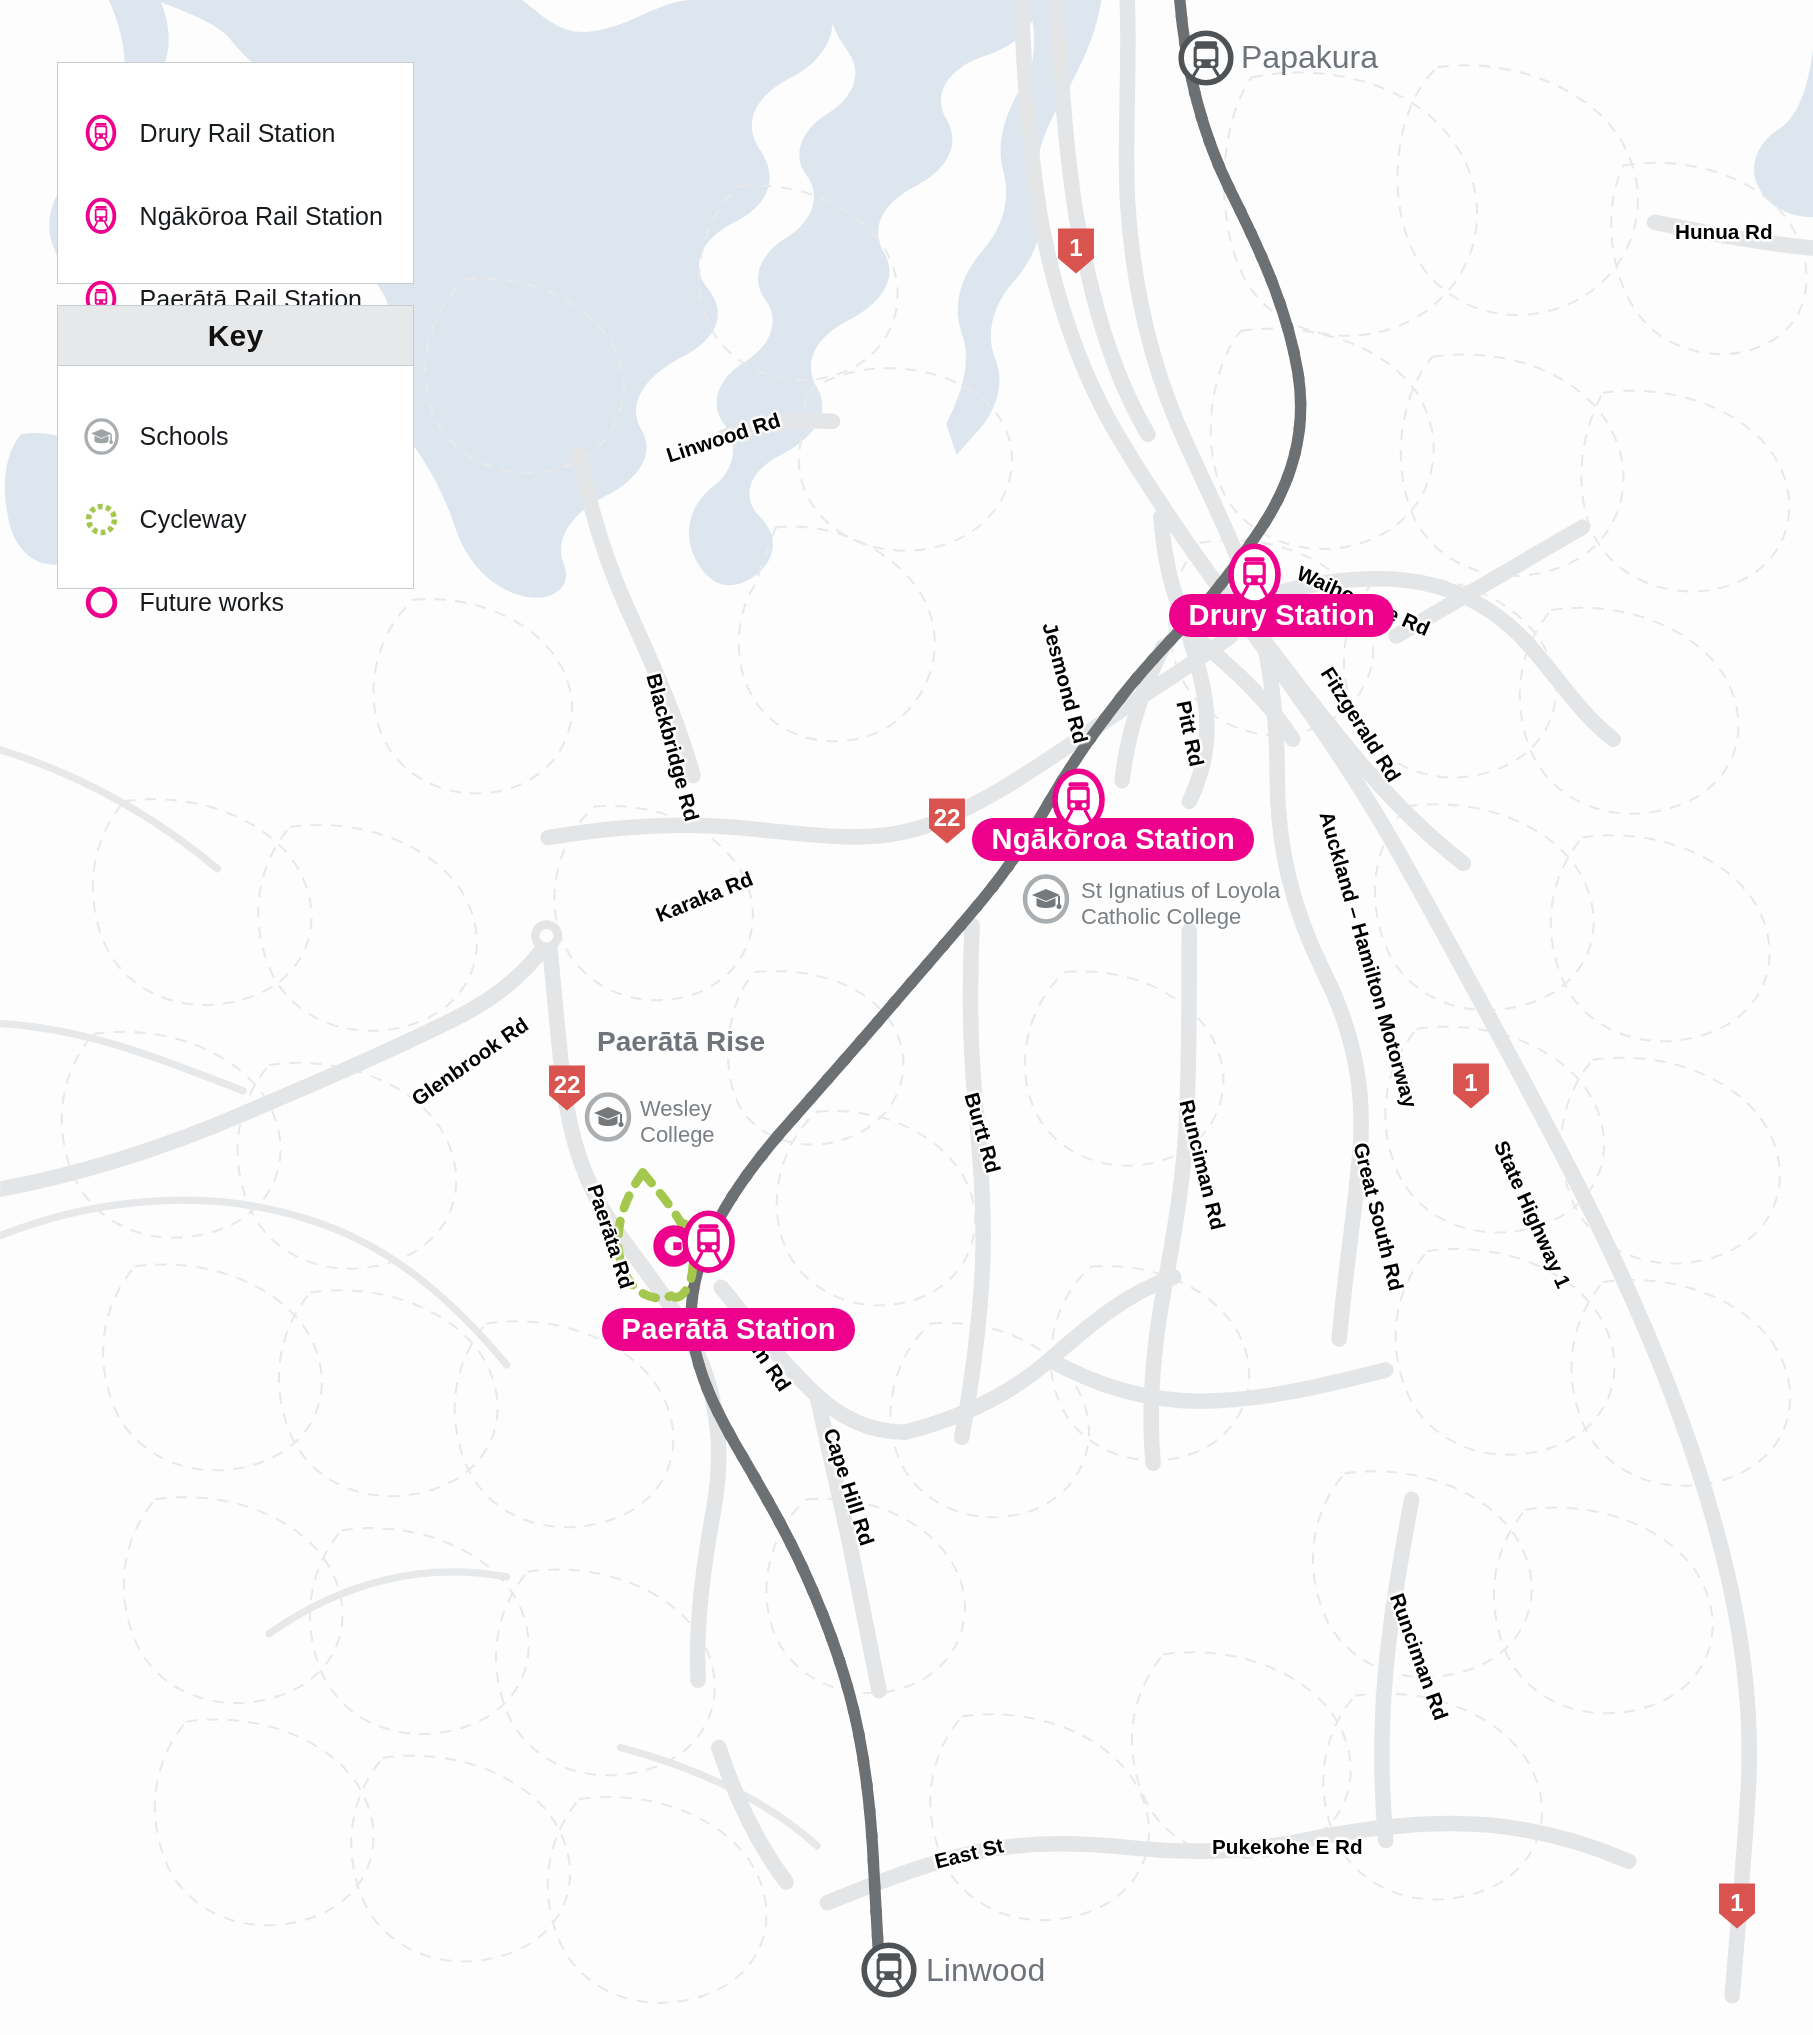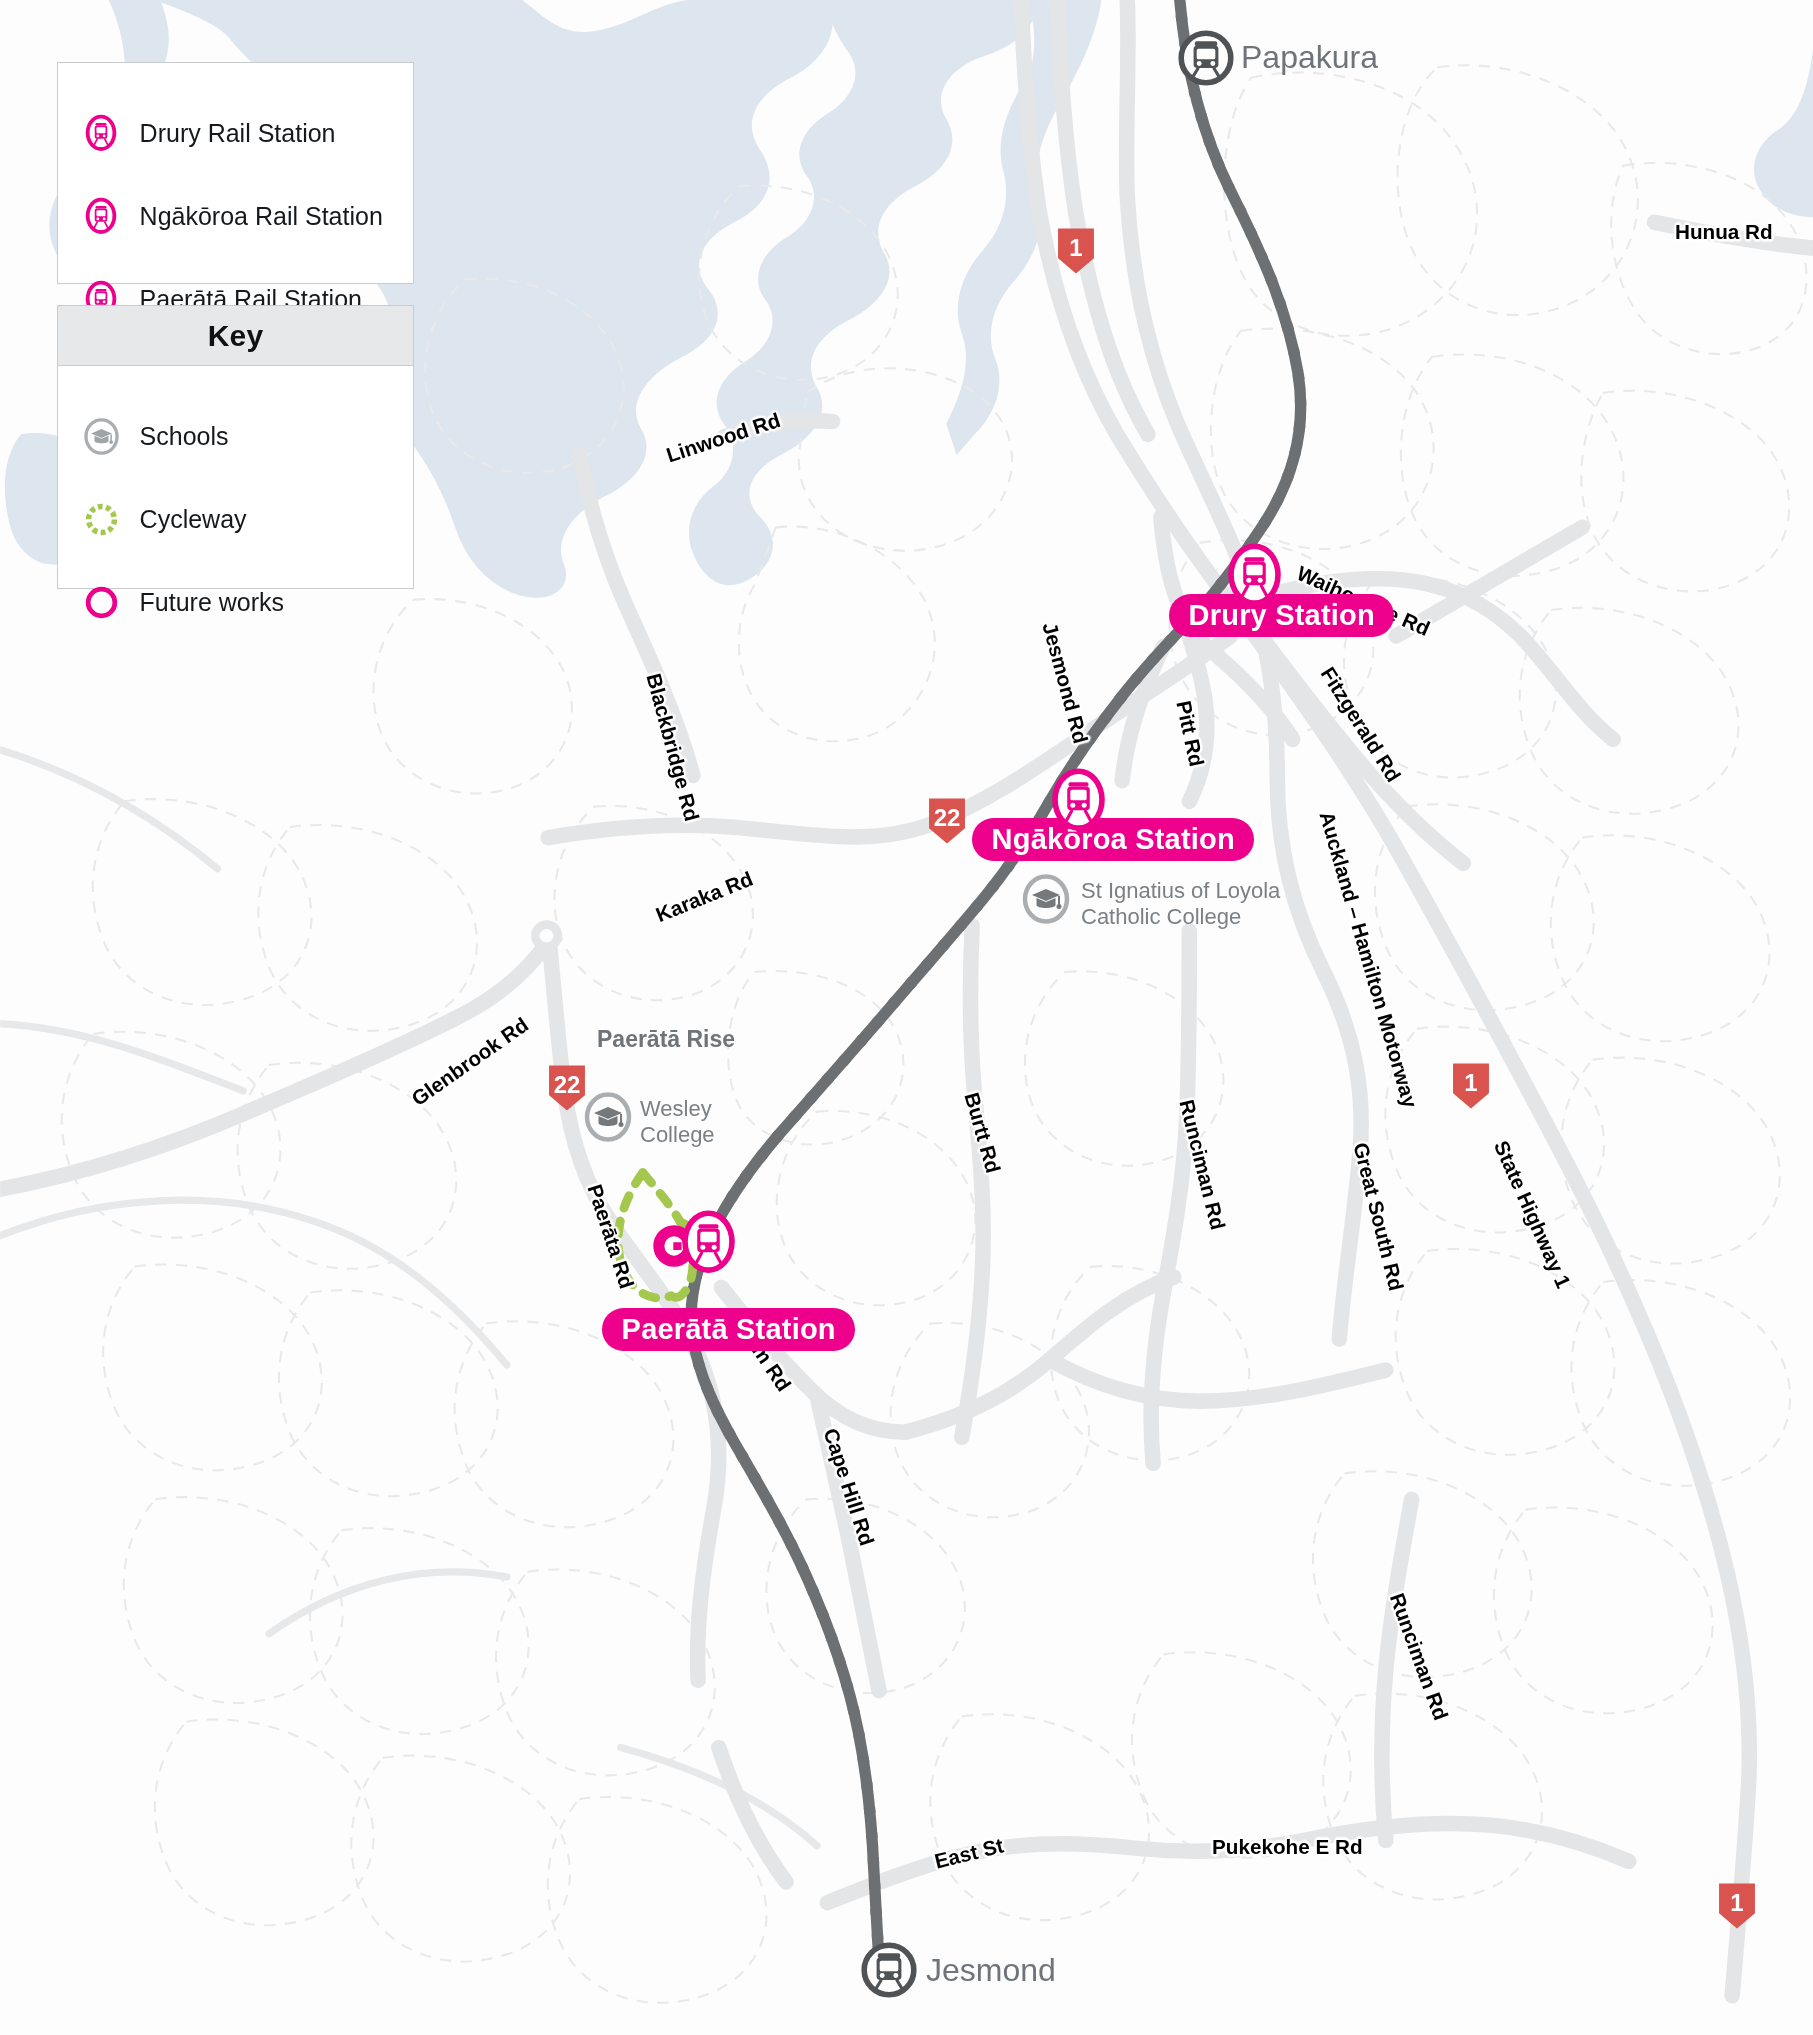"Paerātā Rise" .placelabel { font-size: 23px -> 28px }
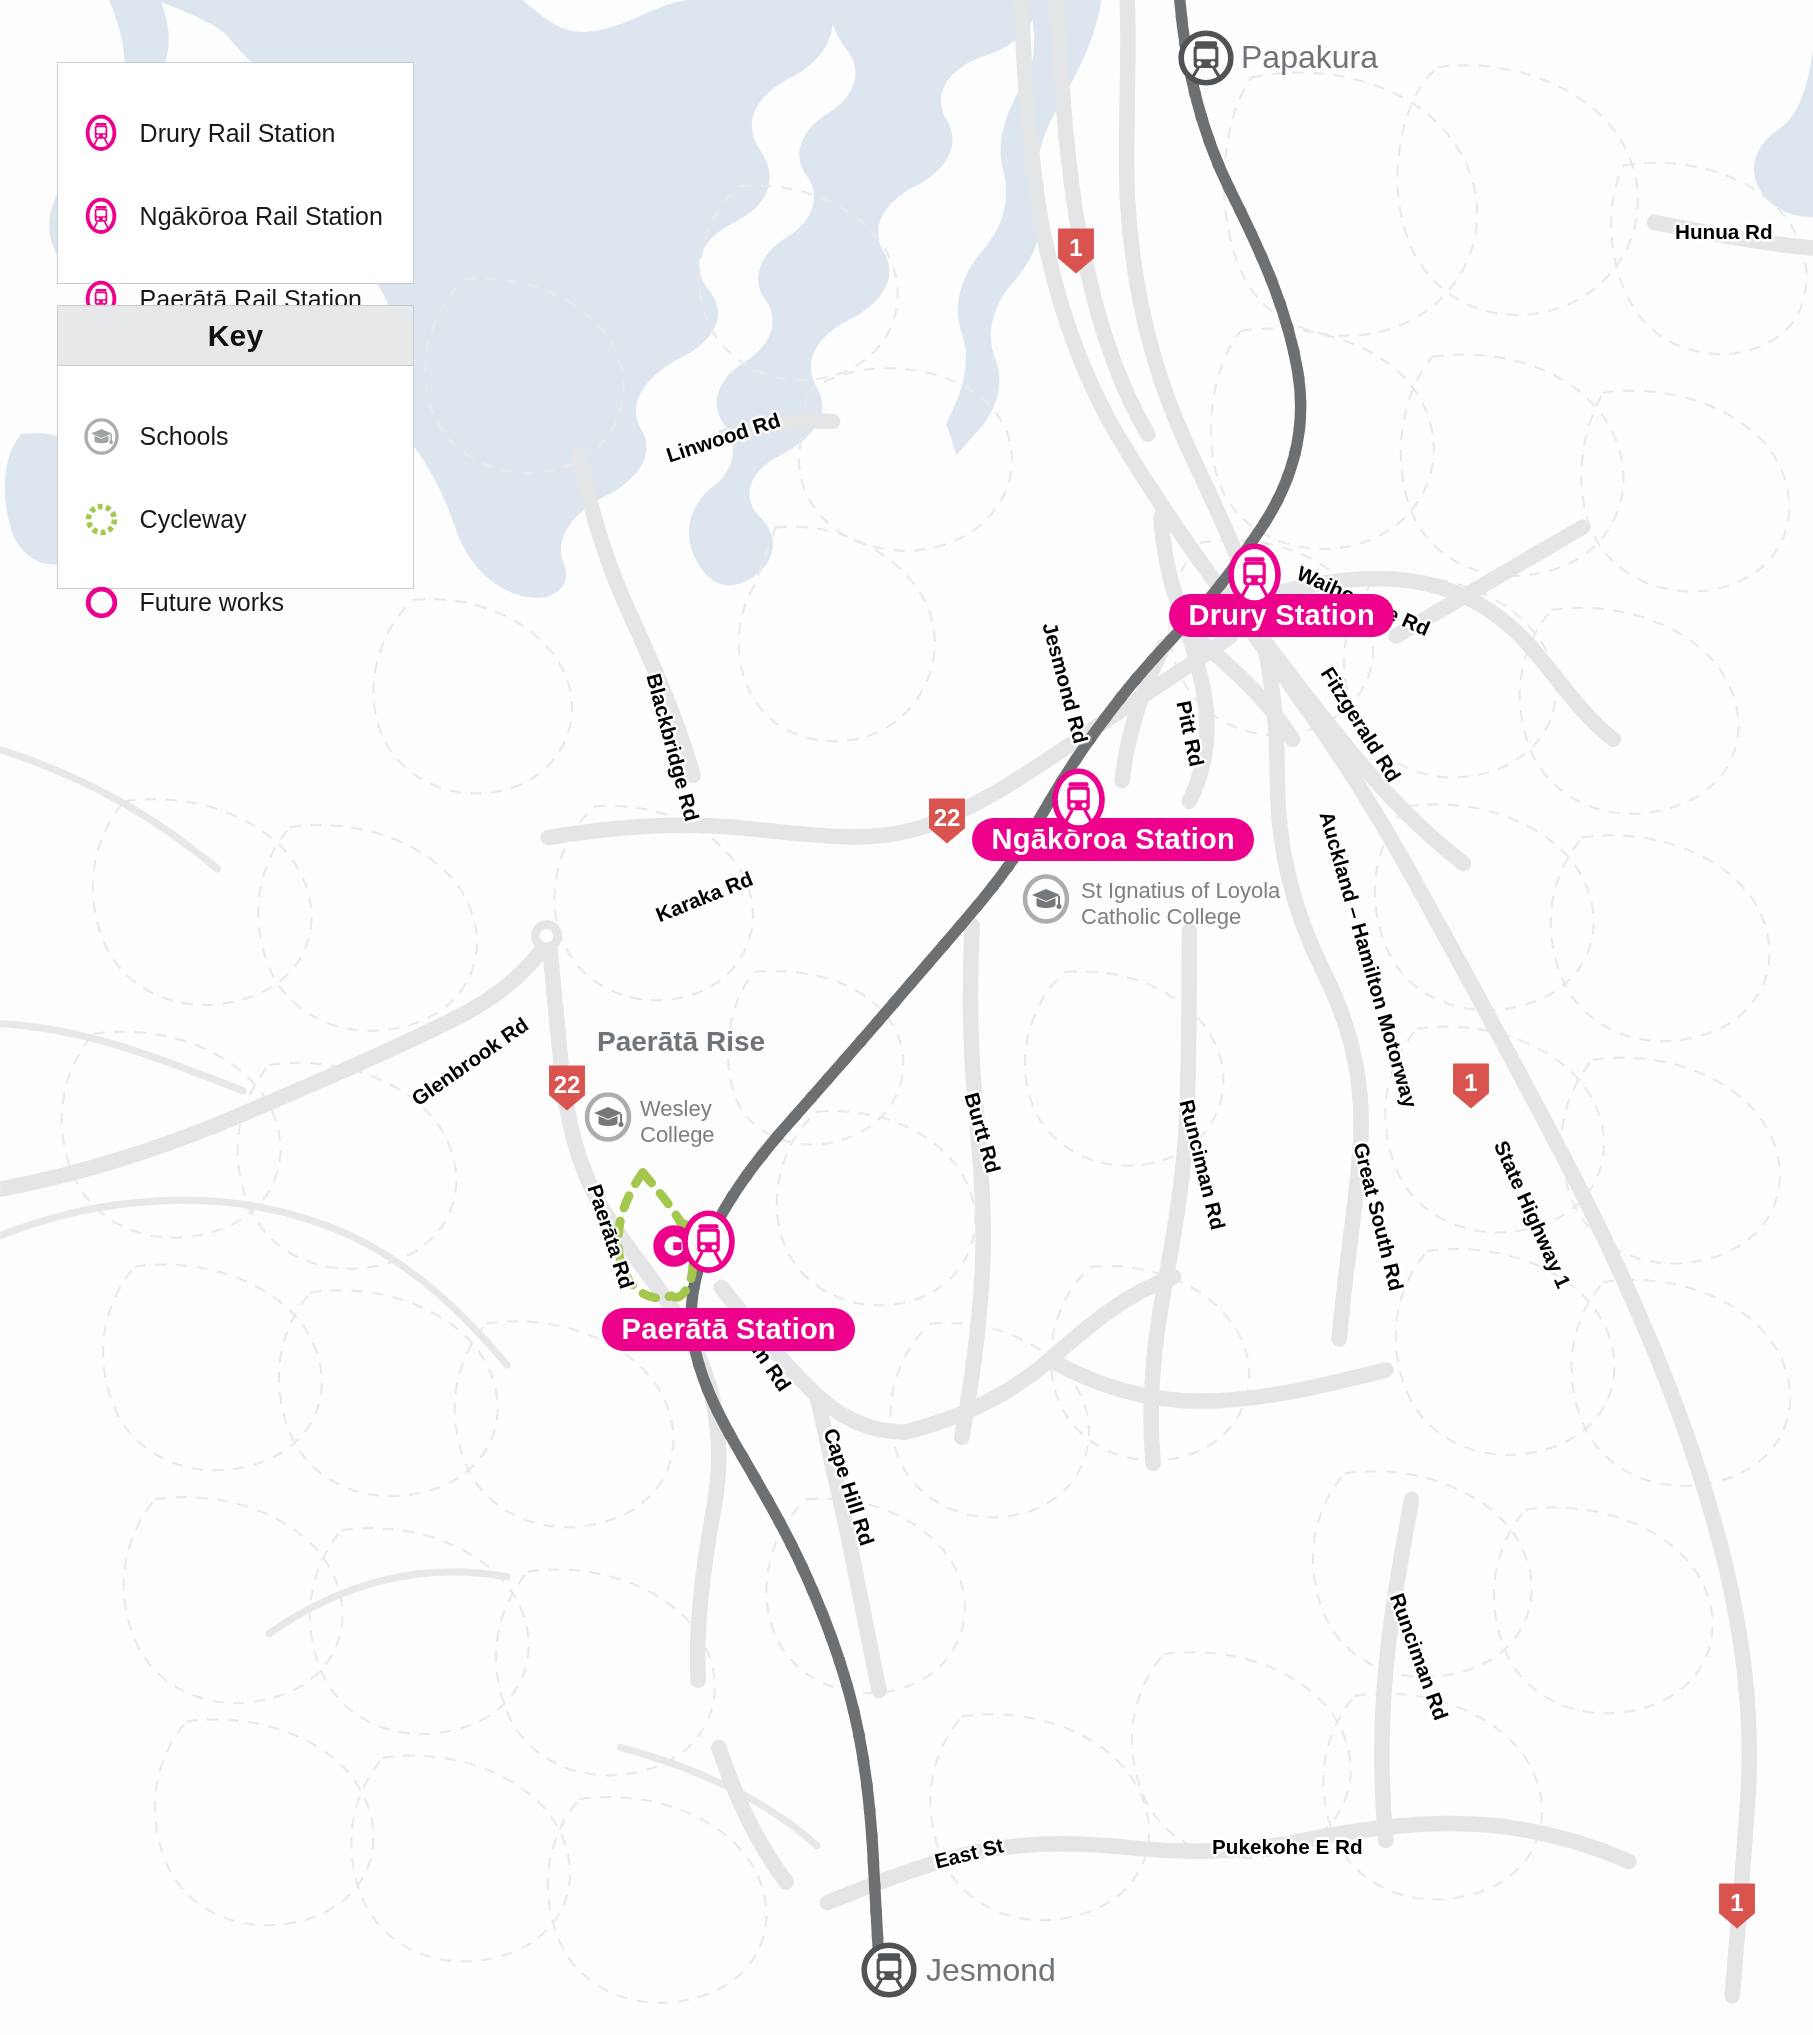"Jesmond" div.maplabel { text: Jesmond -> Linwood }
